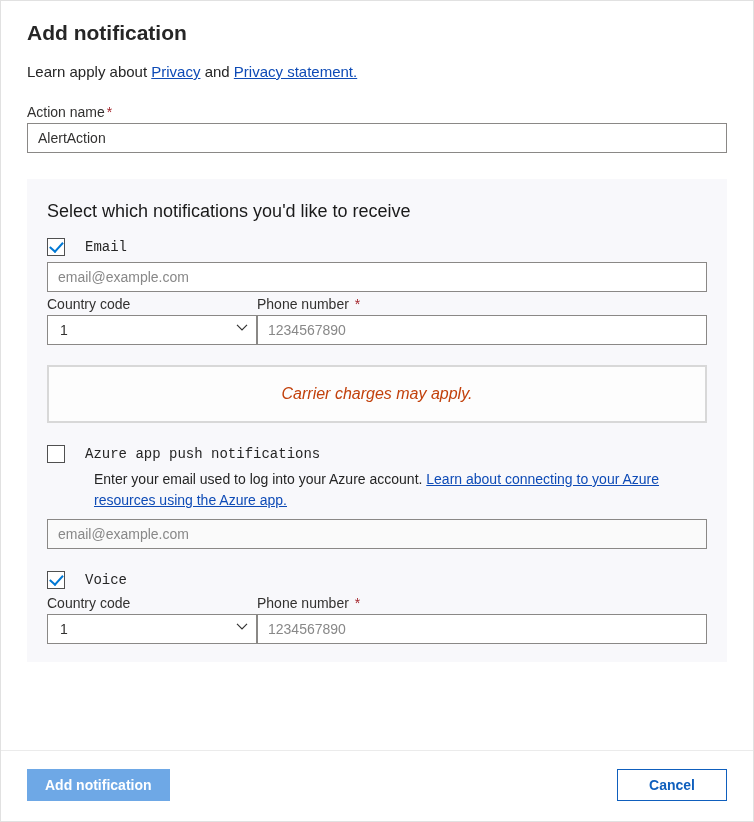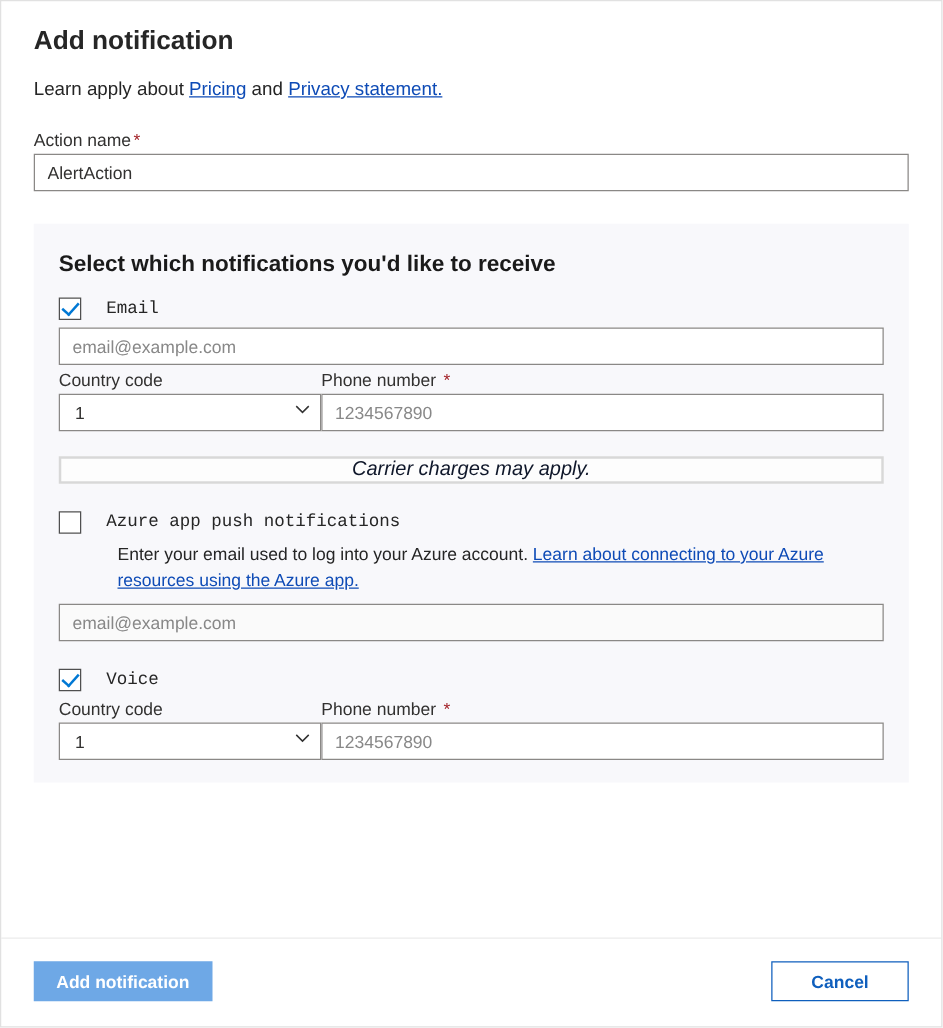"Pricing" a.link { text: Pricing -> Privacy }
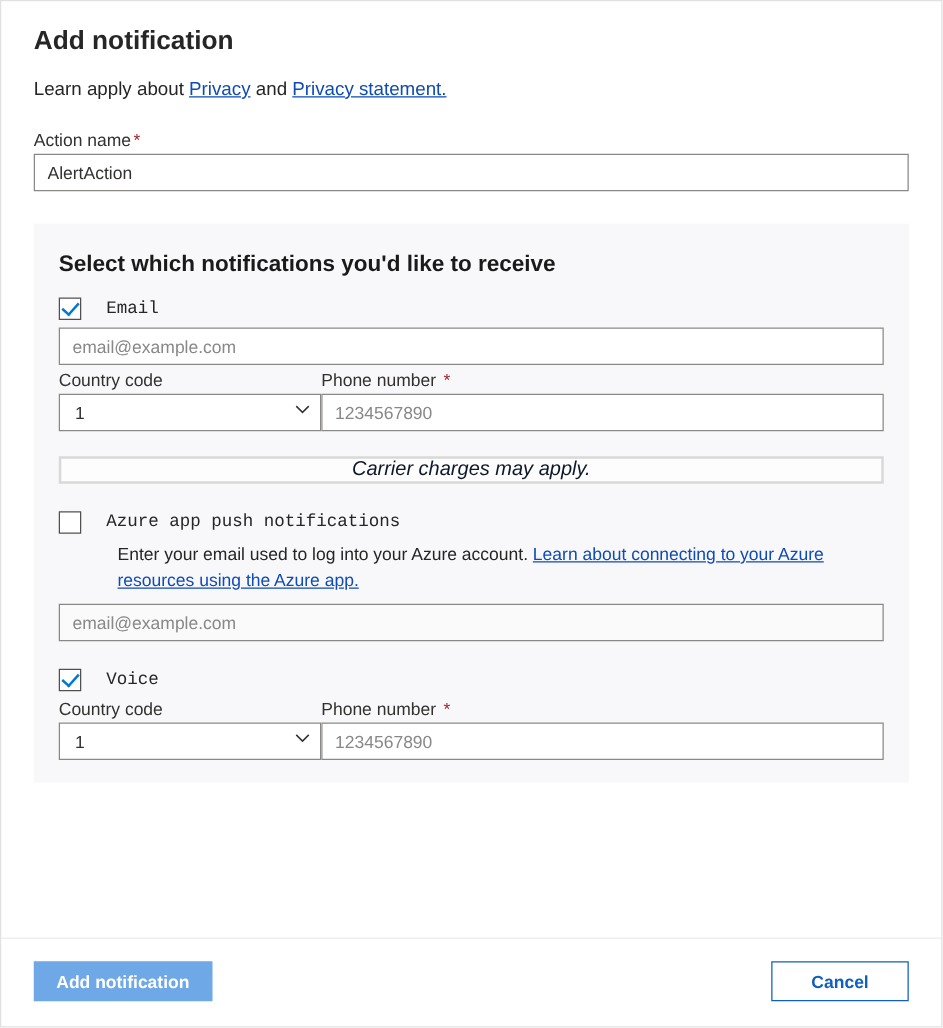"Select which notifications you'd like" .panel-title { font-weight: 700 -> 400 }
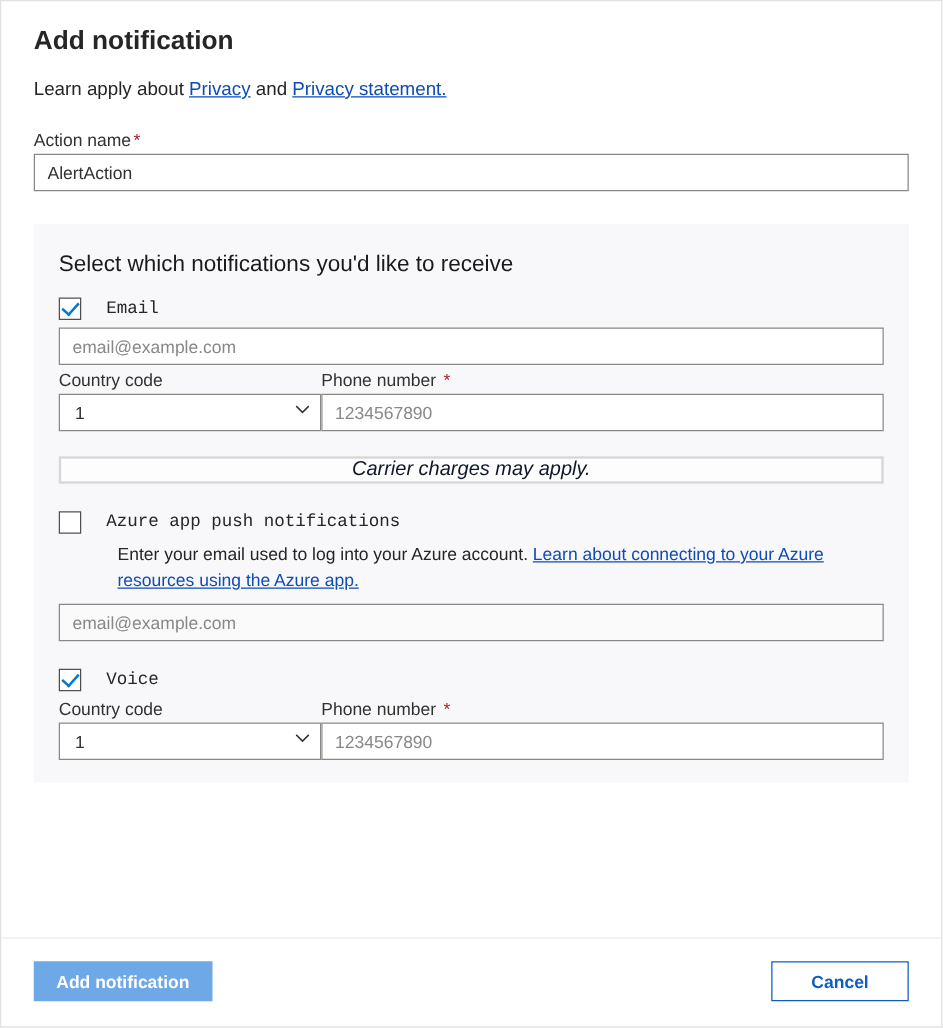"Carrier charges may apply." .banner { color: #0f172a -> #c2410c; padding: 0 0 -> 18px 0 }
